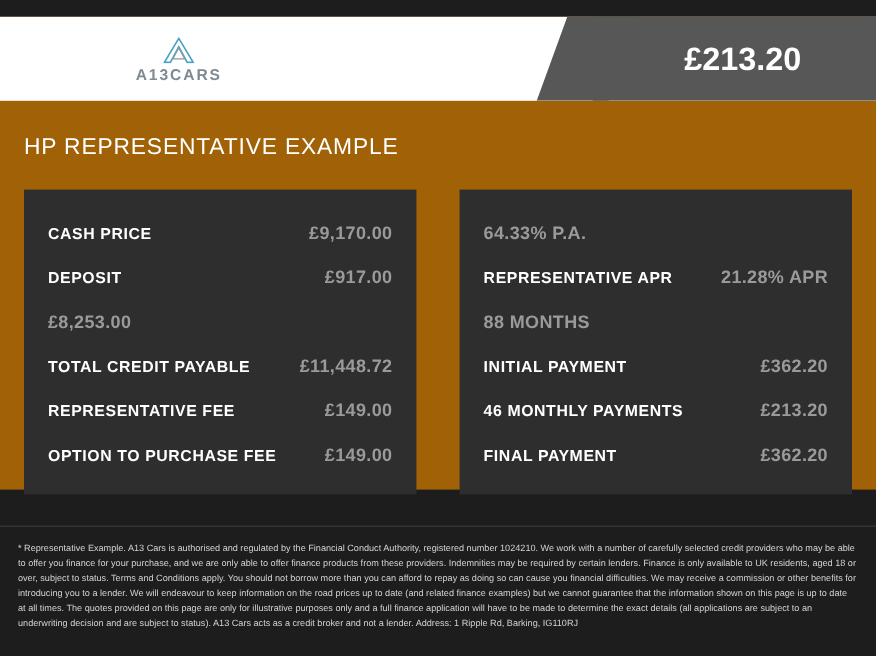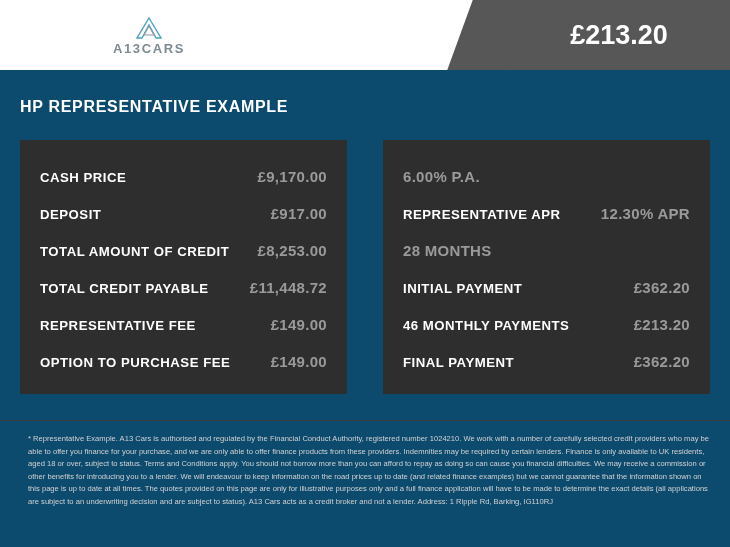"A13CARS" .page { background: #0c4a6e -> #a16207; height: 547px -> 394px; margin-top: none -> 14px }
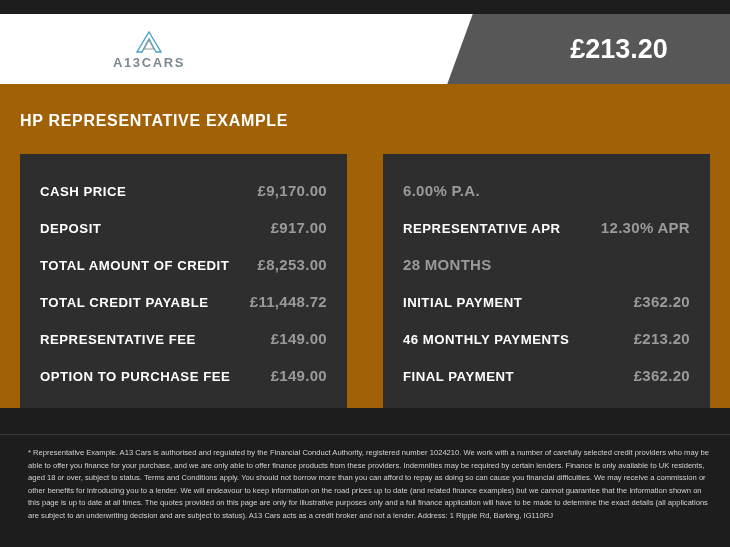"HP REPRESENTATIVE EXAMPLE" .section-title { font-size: 16px -> 19px; font-weight: 700 -> 400 }
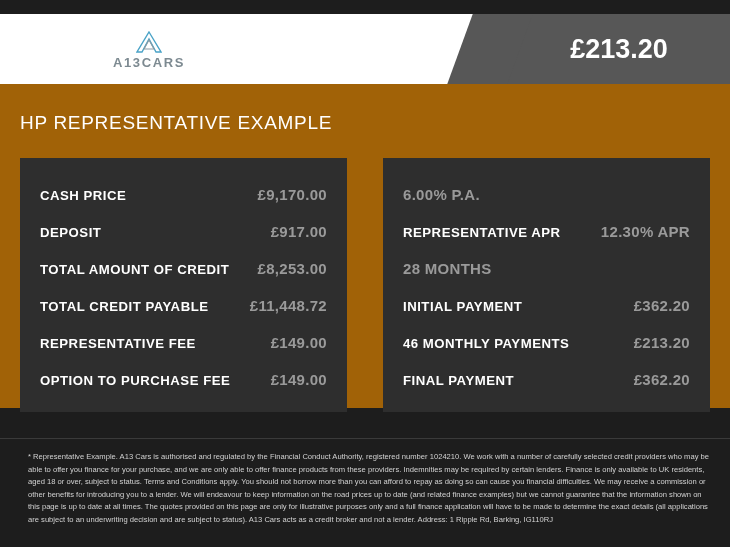"6.00% P.A." span.row-value { text: 6.00% -> 64.33% }
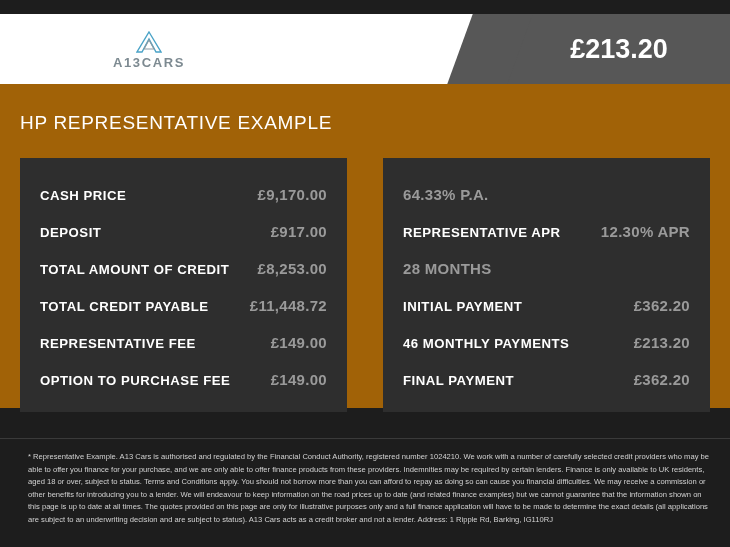"12.30% APR" span.row-value { text: 12.30% -> 21.28% }
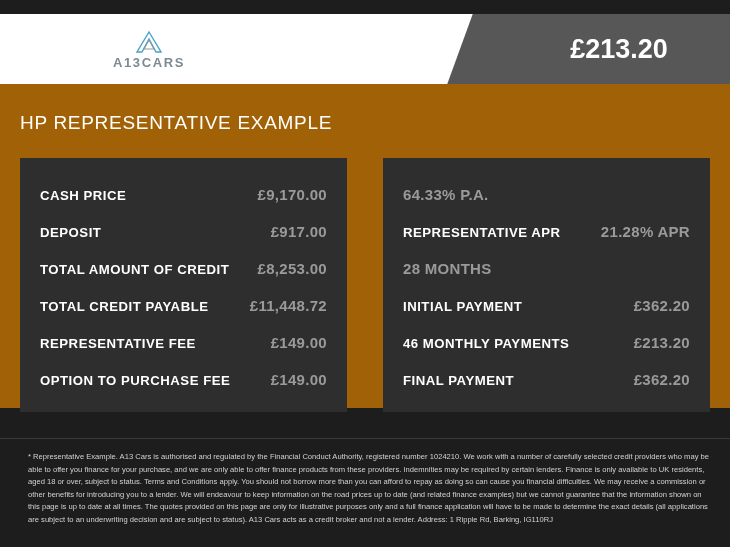"TOTAL AMOUNT OF CREDIT" span.row-label { html: <span>TOTAL AMOUNT OF CREDIT</span> -> none }
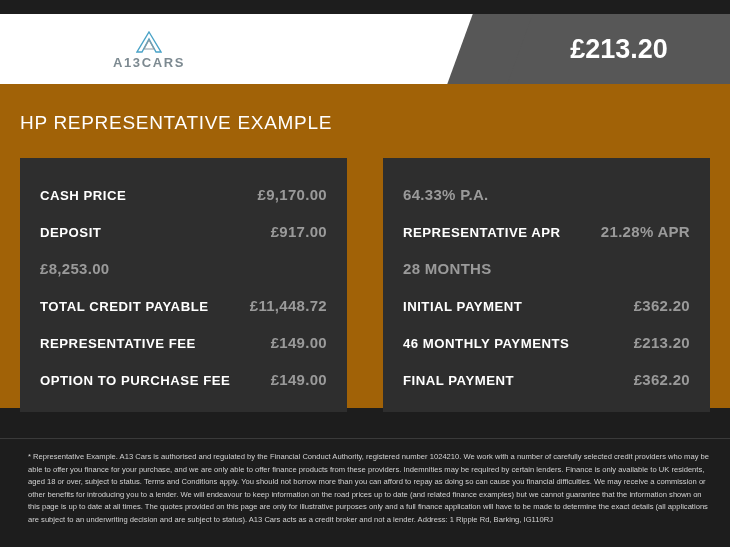"28 MONTHS" span.row-value { text: 28 -> 88 }
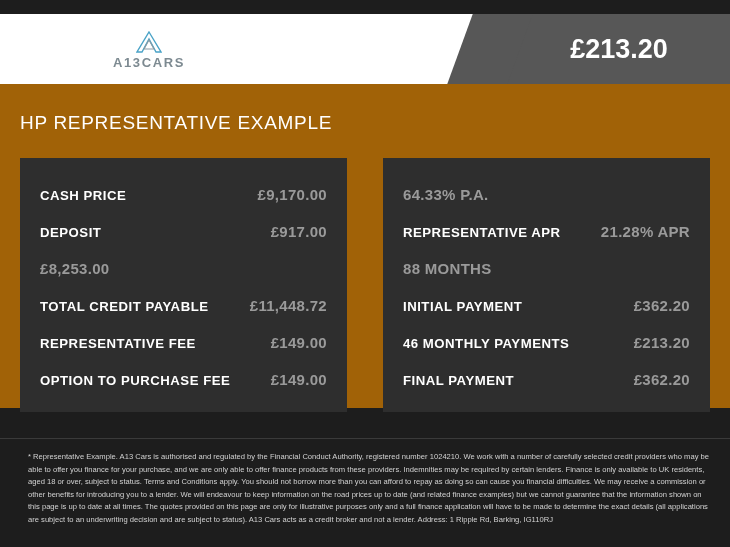"* Representative Example. A13 Cars" .disclaimer { padding: 12px 16px 0 28px -> 12px 16px 0 15px }
